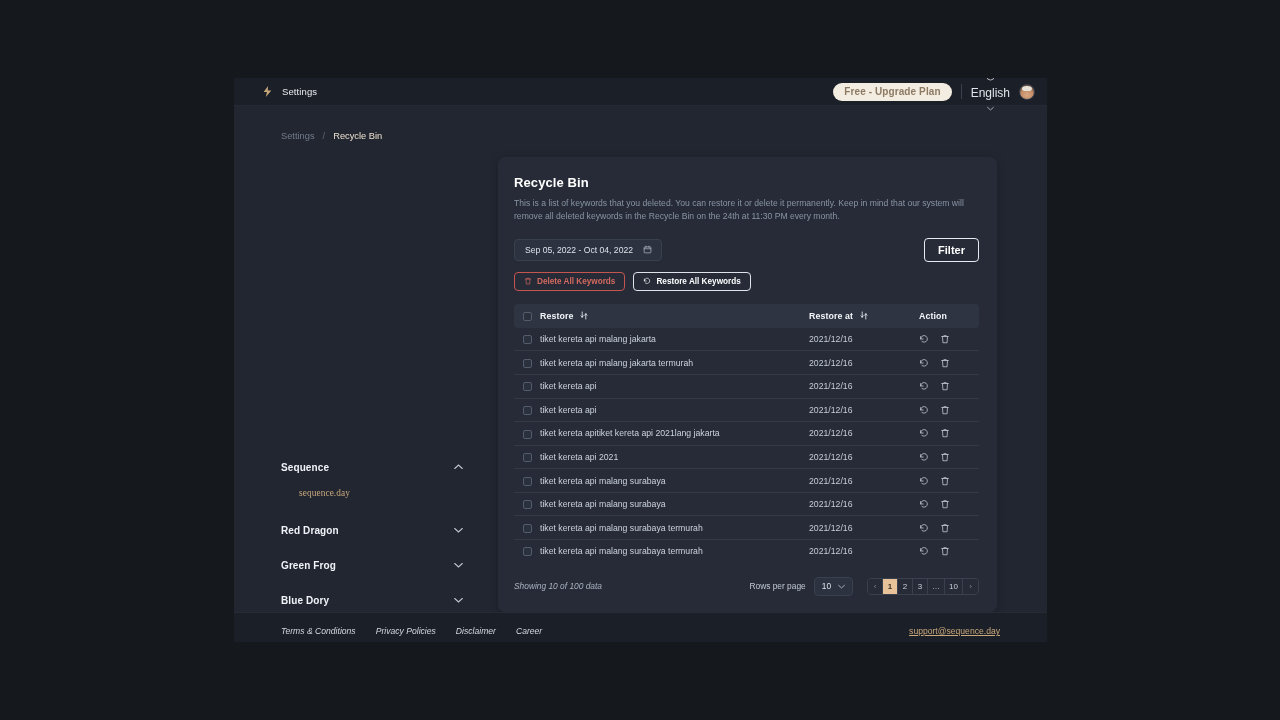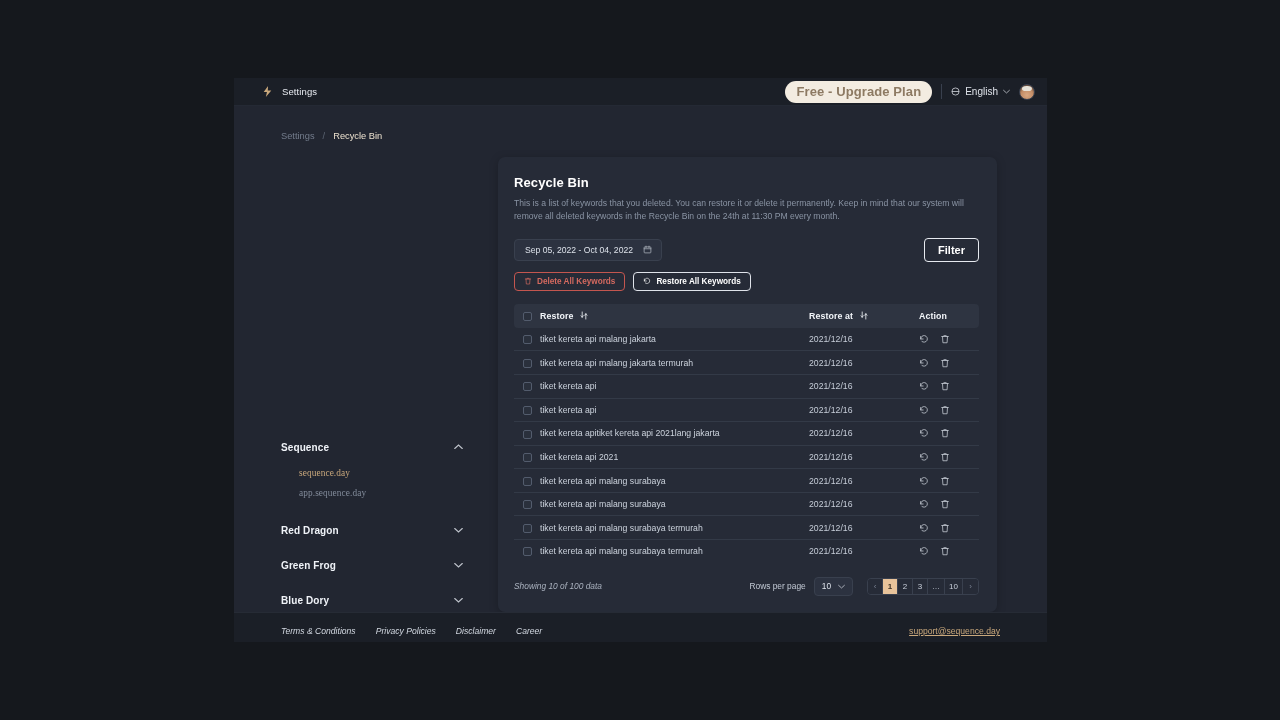"Free - Upgrade Plan" .plan-badge { font-size: 13px -> 10px }
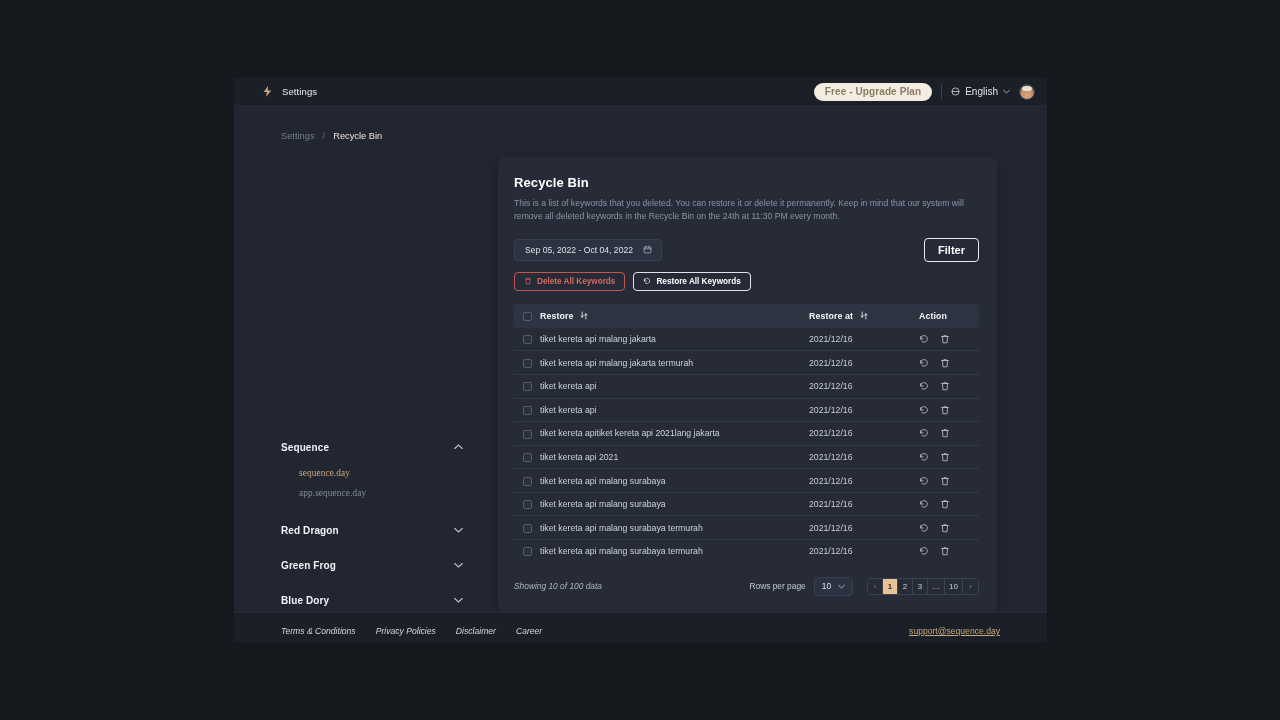"English" .lang-select { flex-direction: none -> column; font-size: 10px -> 12px }
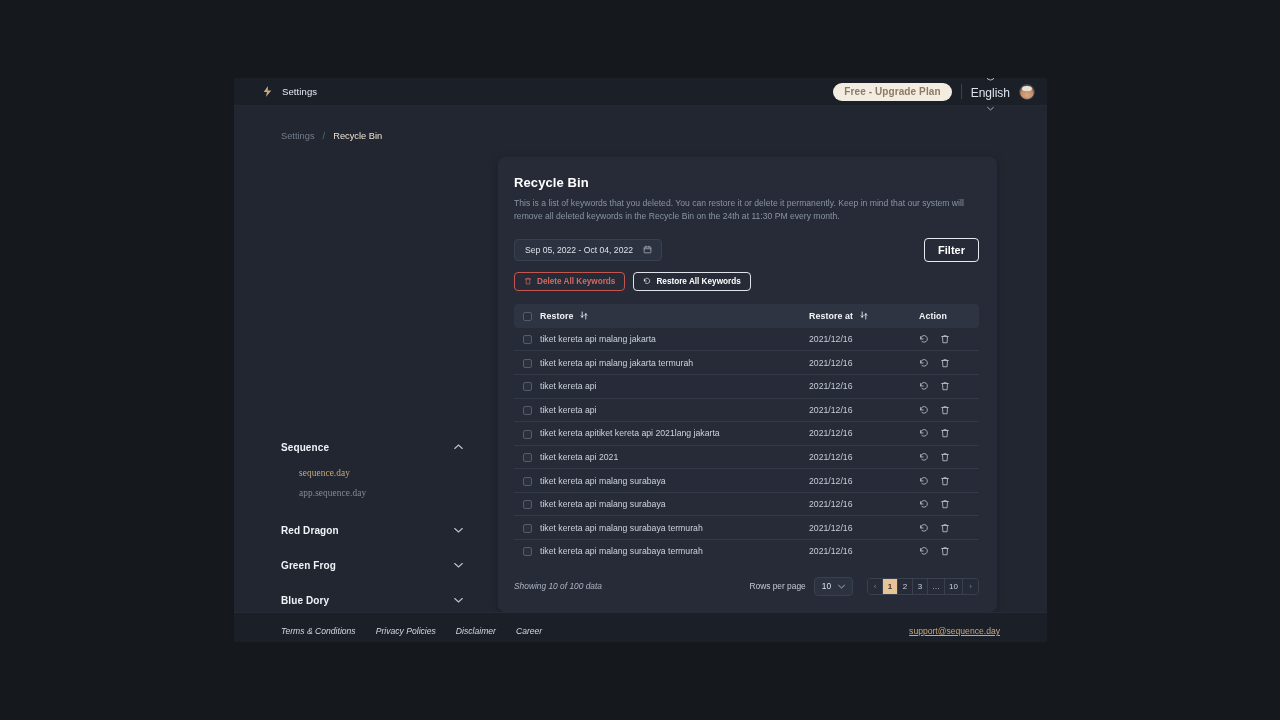"app.sequence.day" div.nav-sub-item { html: <div>app.sequence.day</div> -> none }
